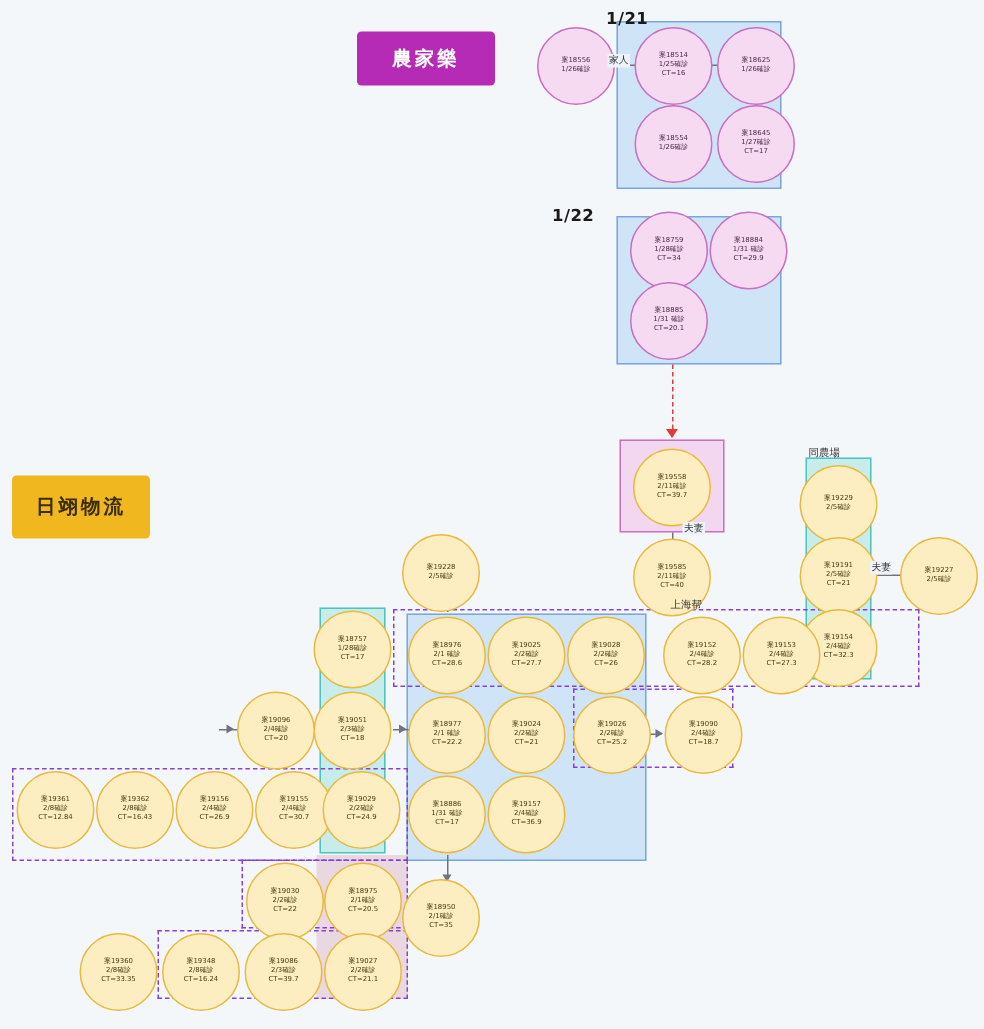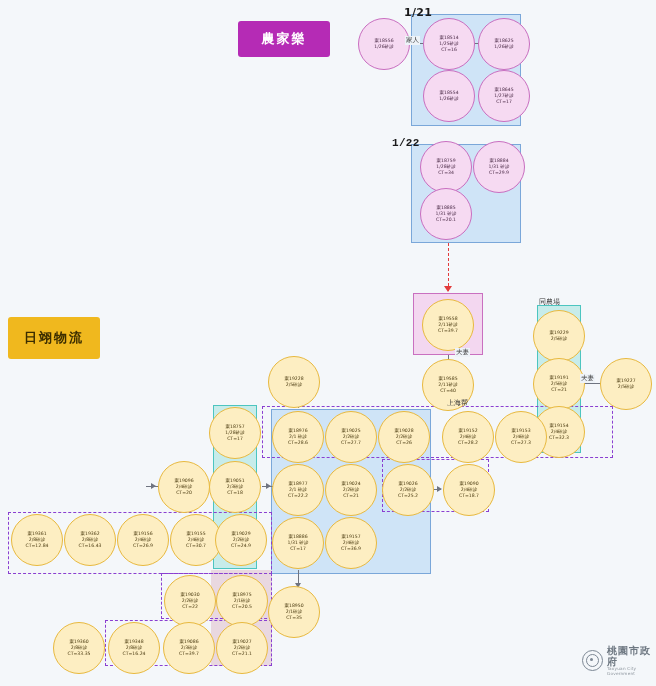"1/22" div.datelab { font-family: Liberation Mono, monospace -> none; left: 392px -> 368px }
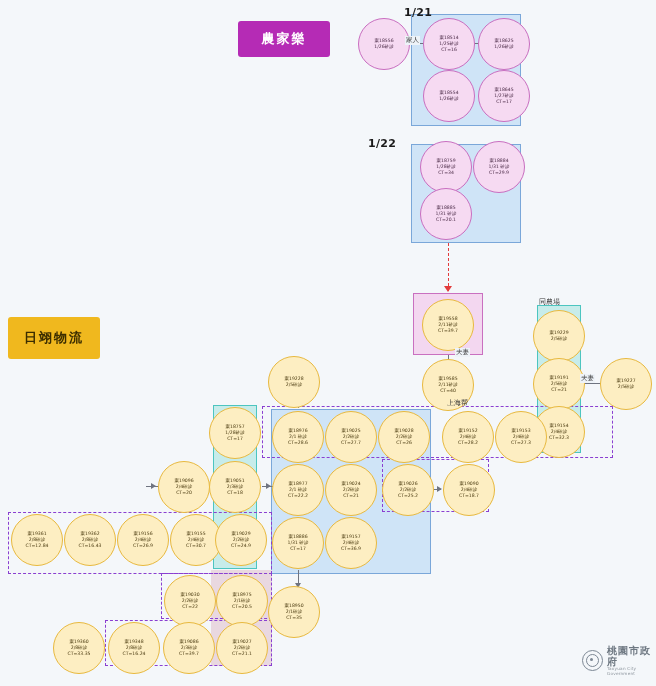"桃園市政府" div { html: <div> <div></div> <div> <div>桃園市政府</div> <div>Taoyuan City Government</div> </div> </div> -> none }
